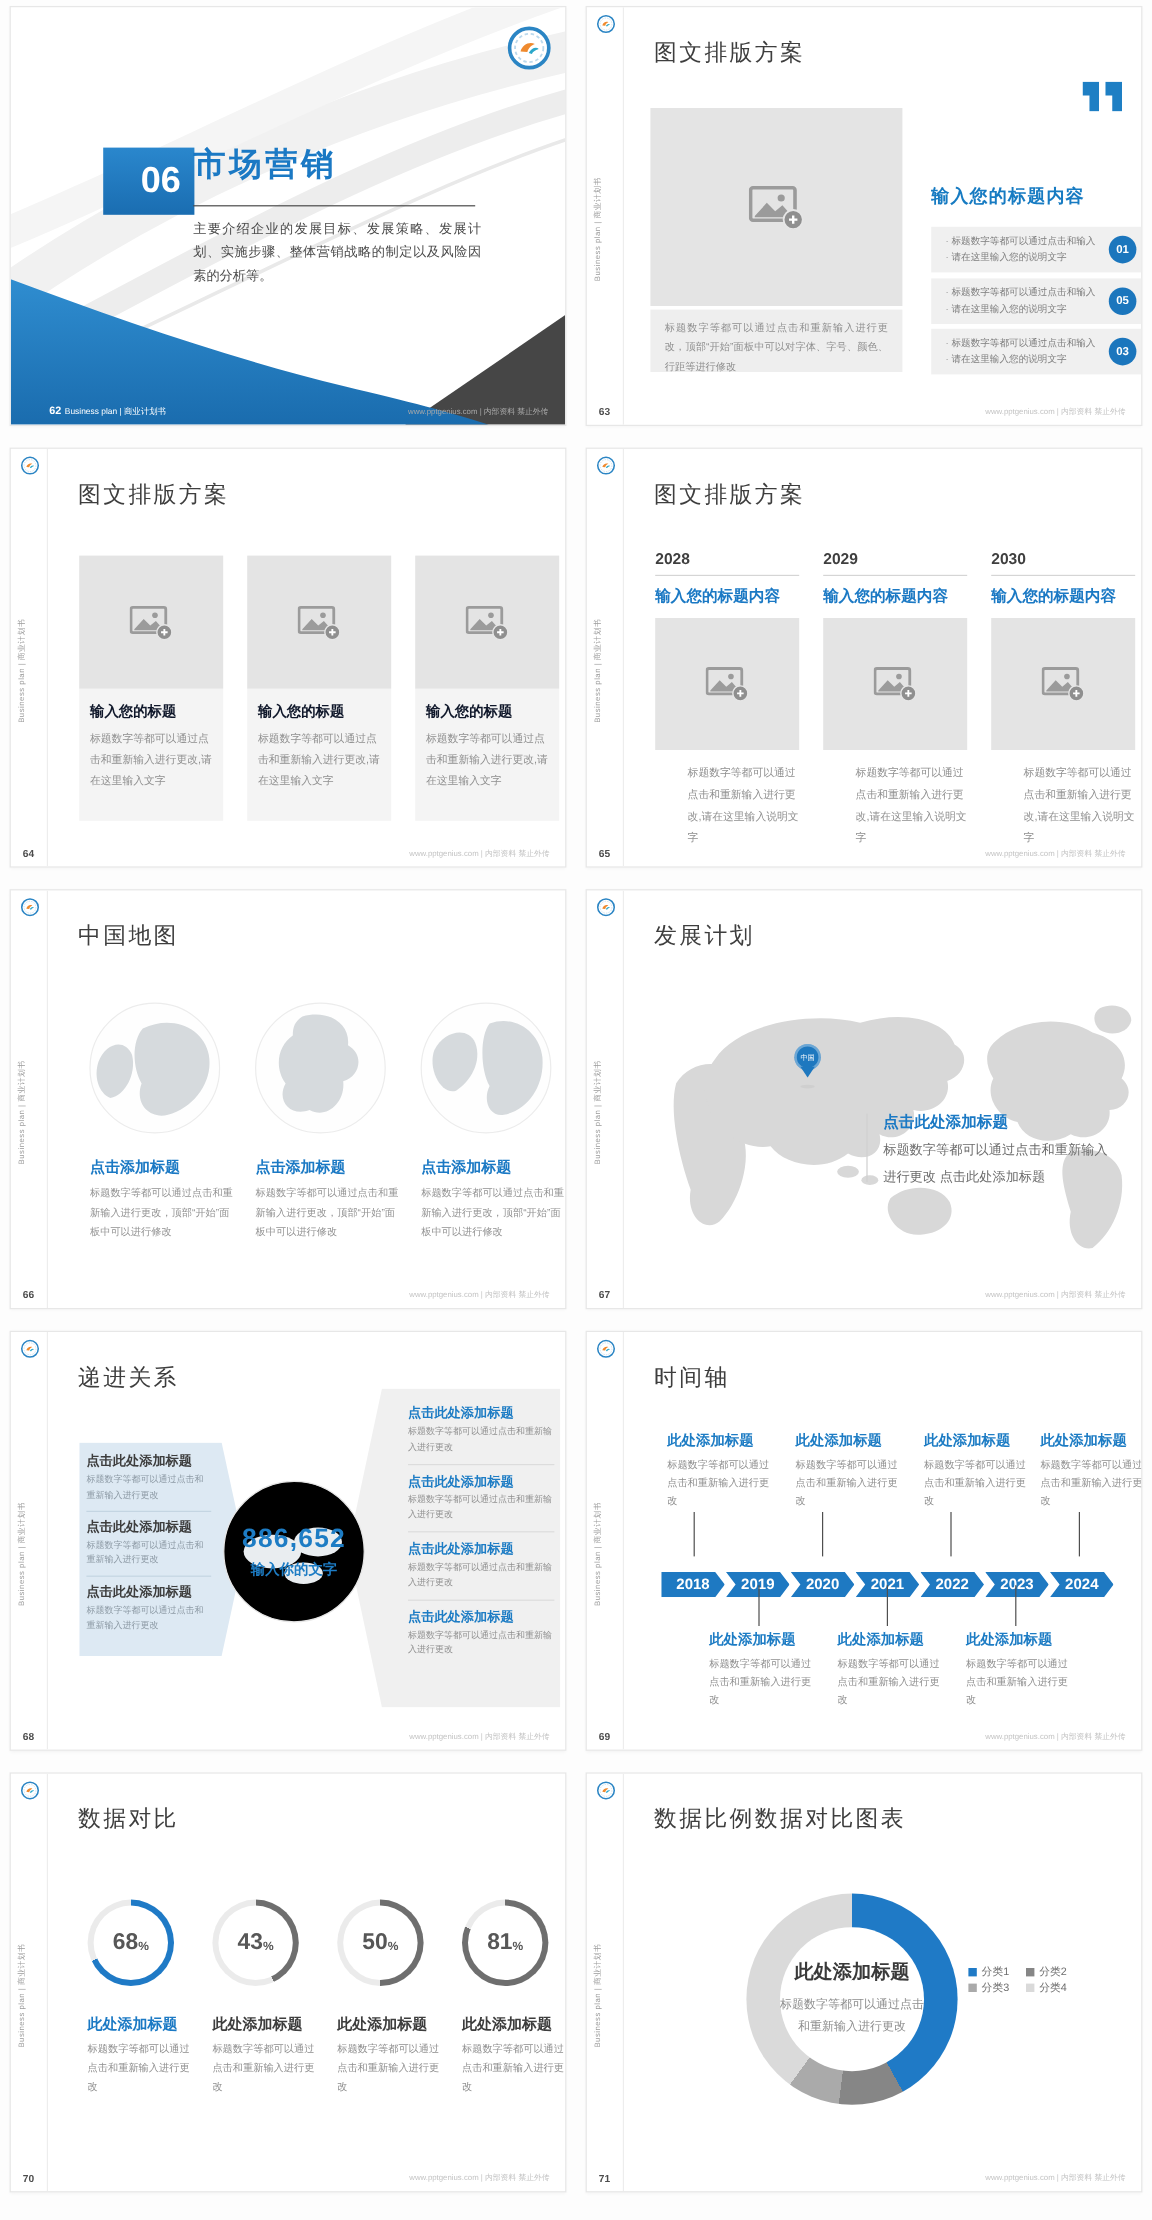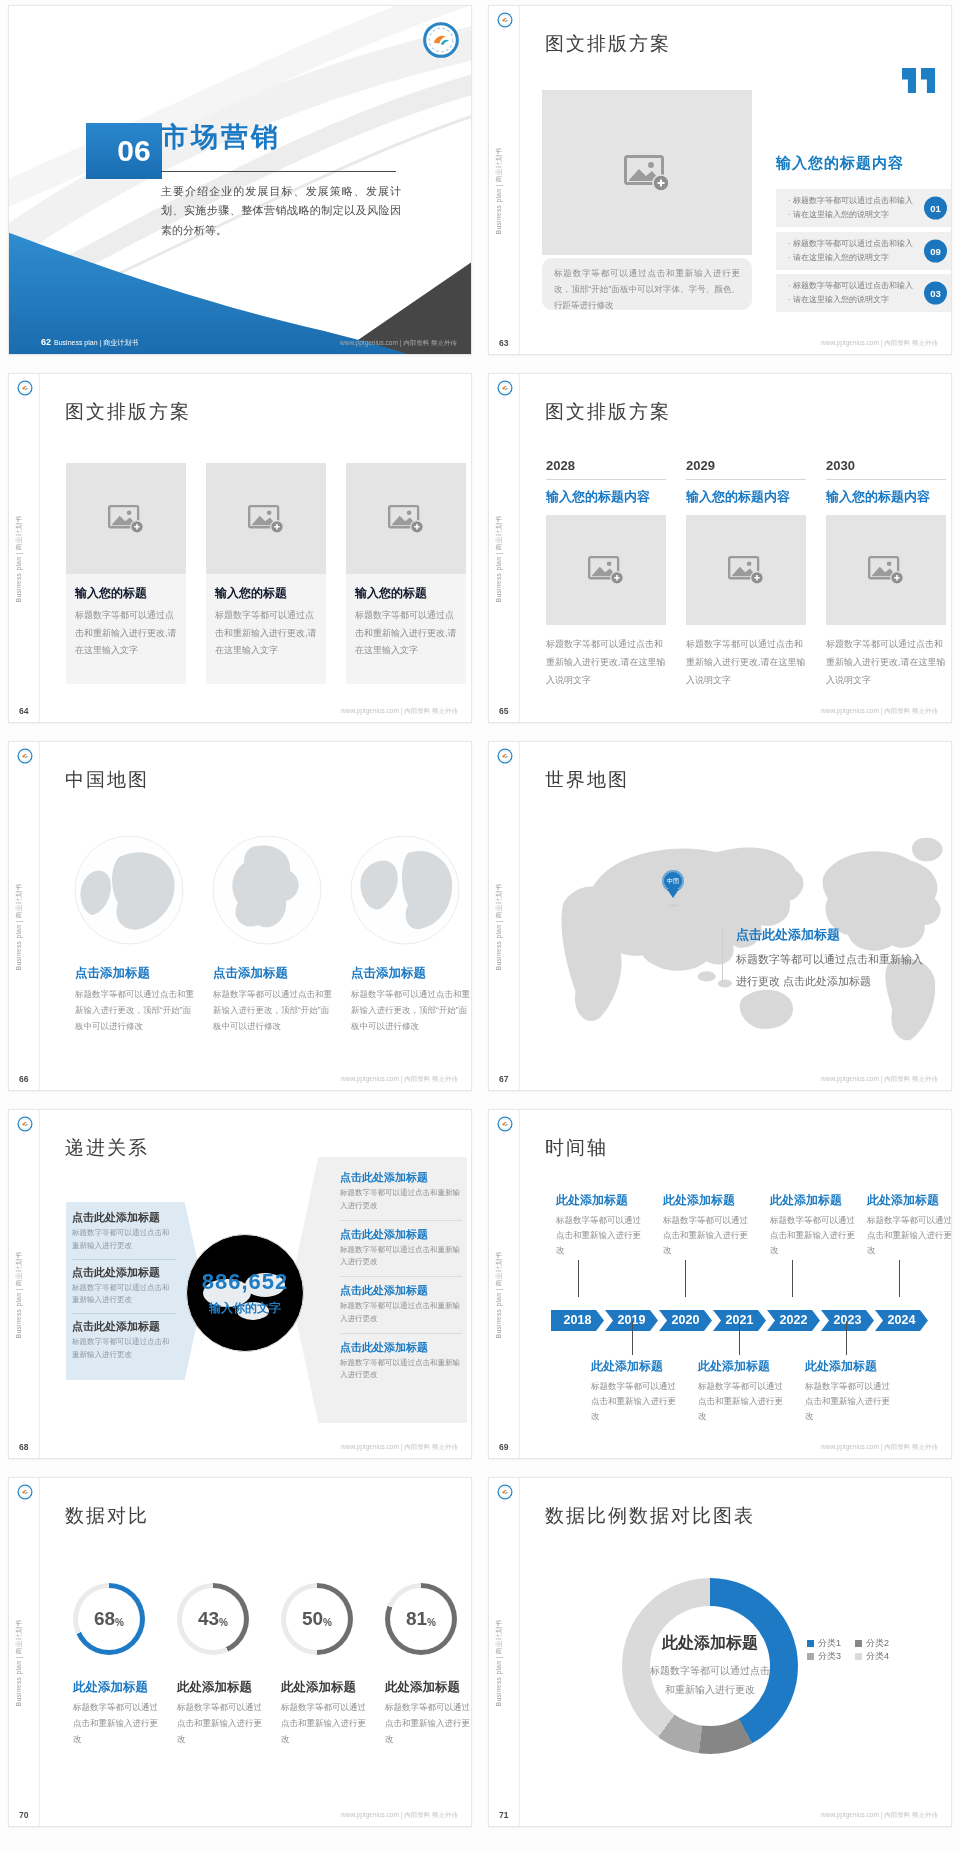"09" div.qi-n { text: 09 -> 05 }
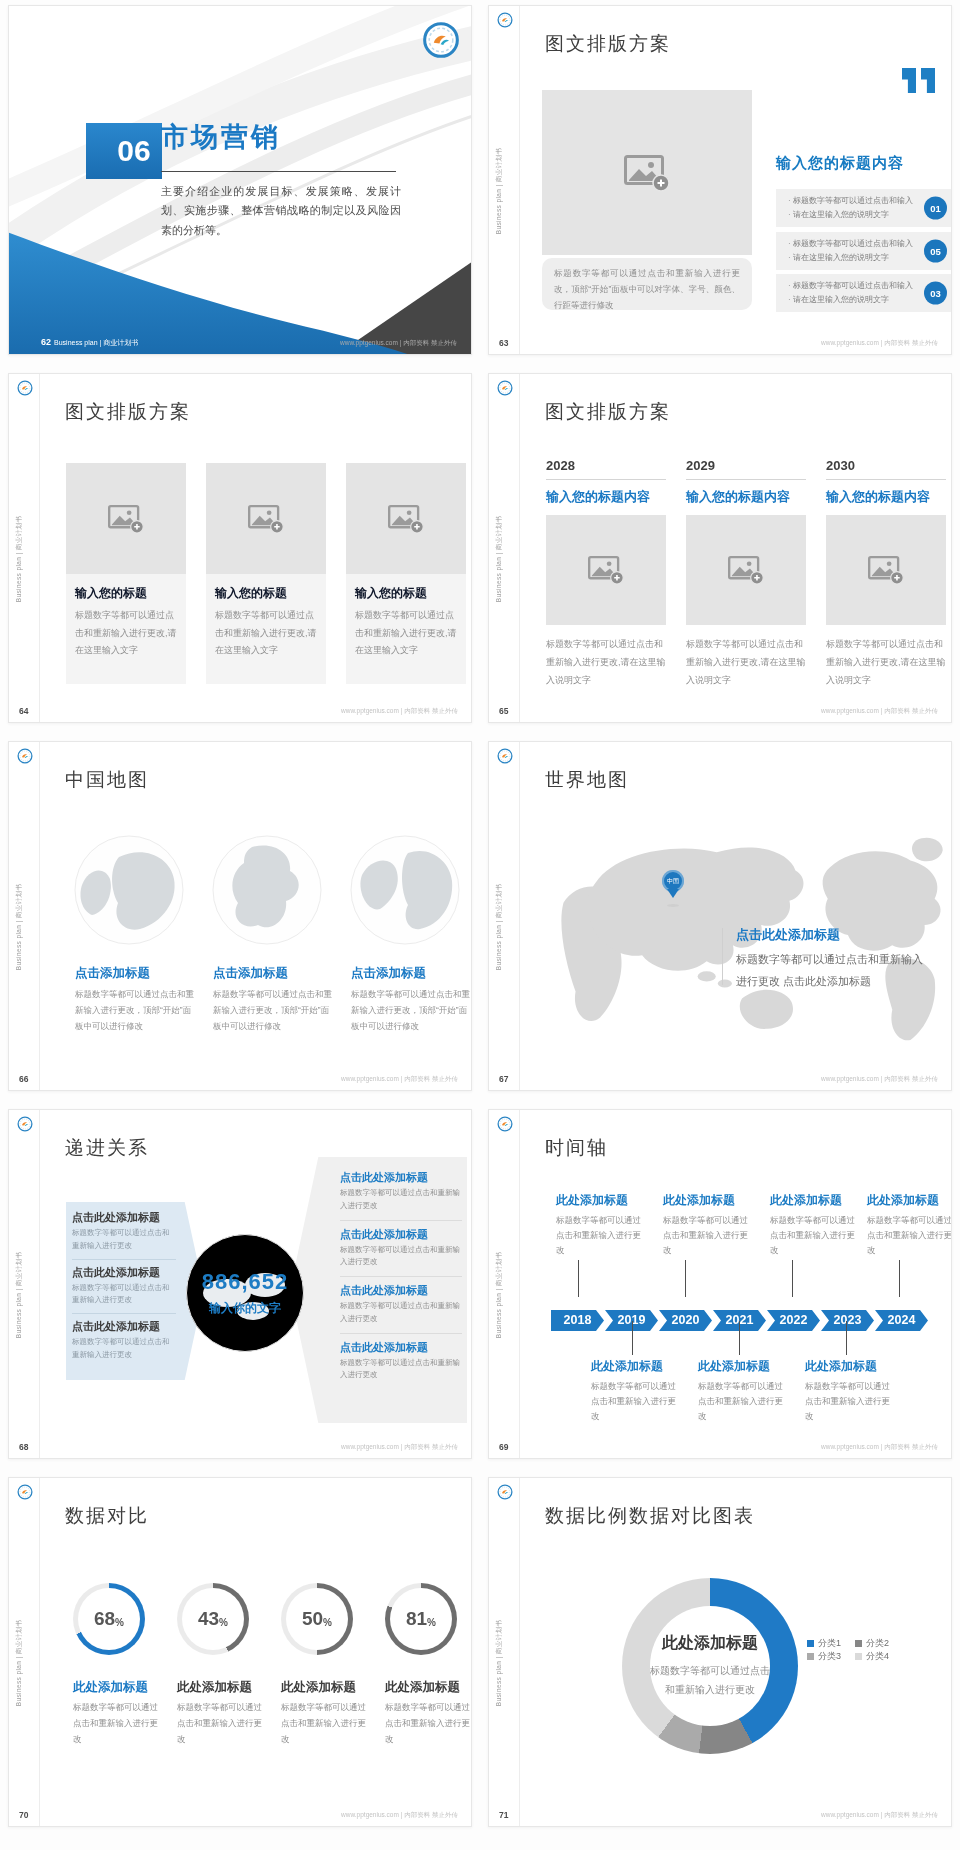"标题数字等都可以通过点击和重新输入进行更改，顶部“开始”面板中可以对字体、字号、" .s63-cap { border-radius: 10px -> none }
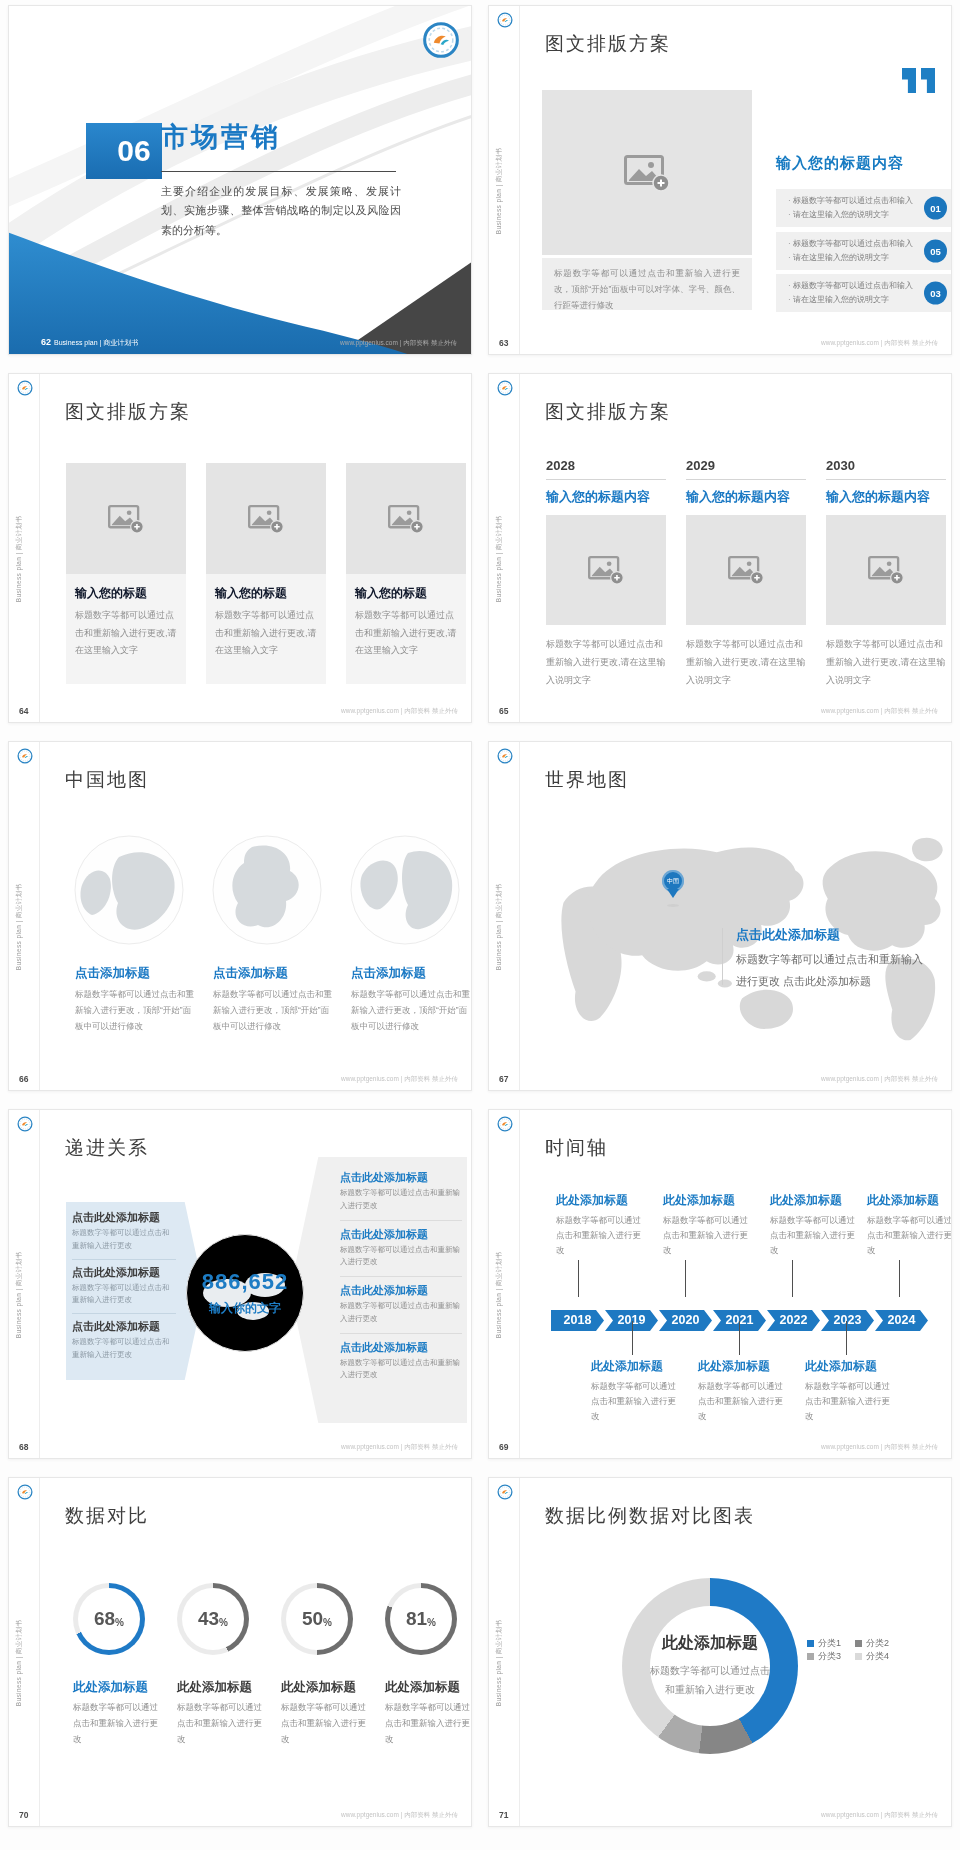"标题数字等都可以通过点击和重新输入进行更改,请在这里输入说明文字" .c65-t { margin-left: none -> 27px }
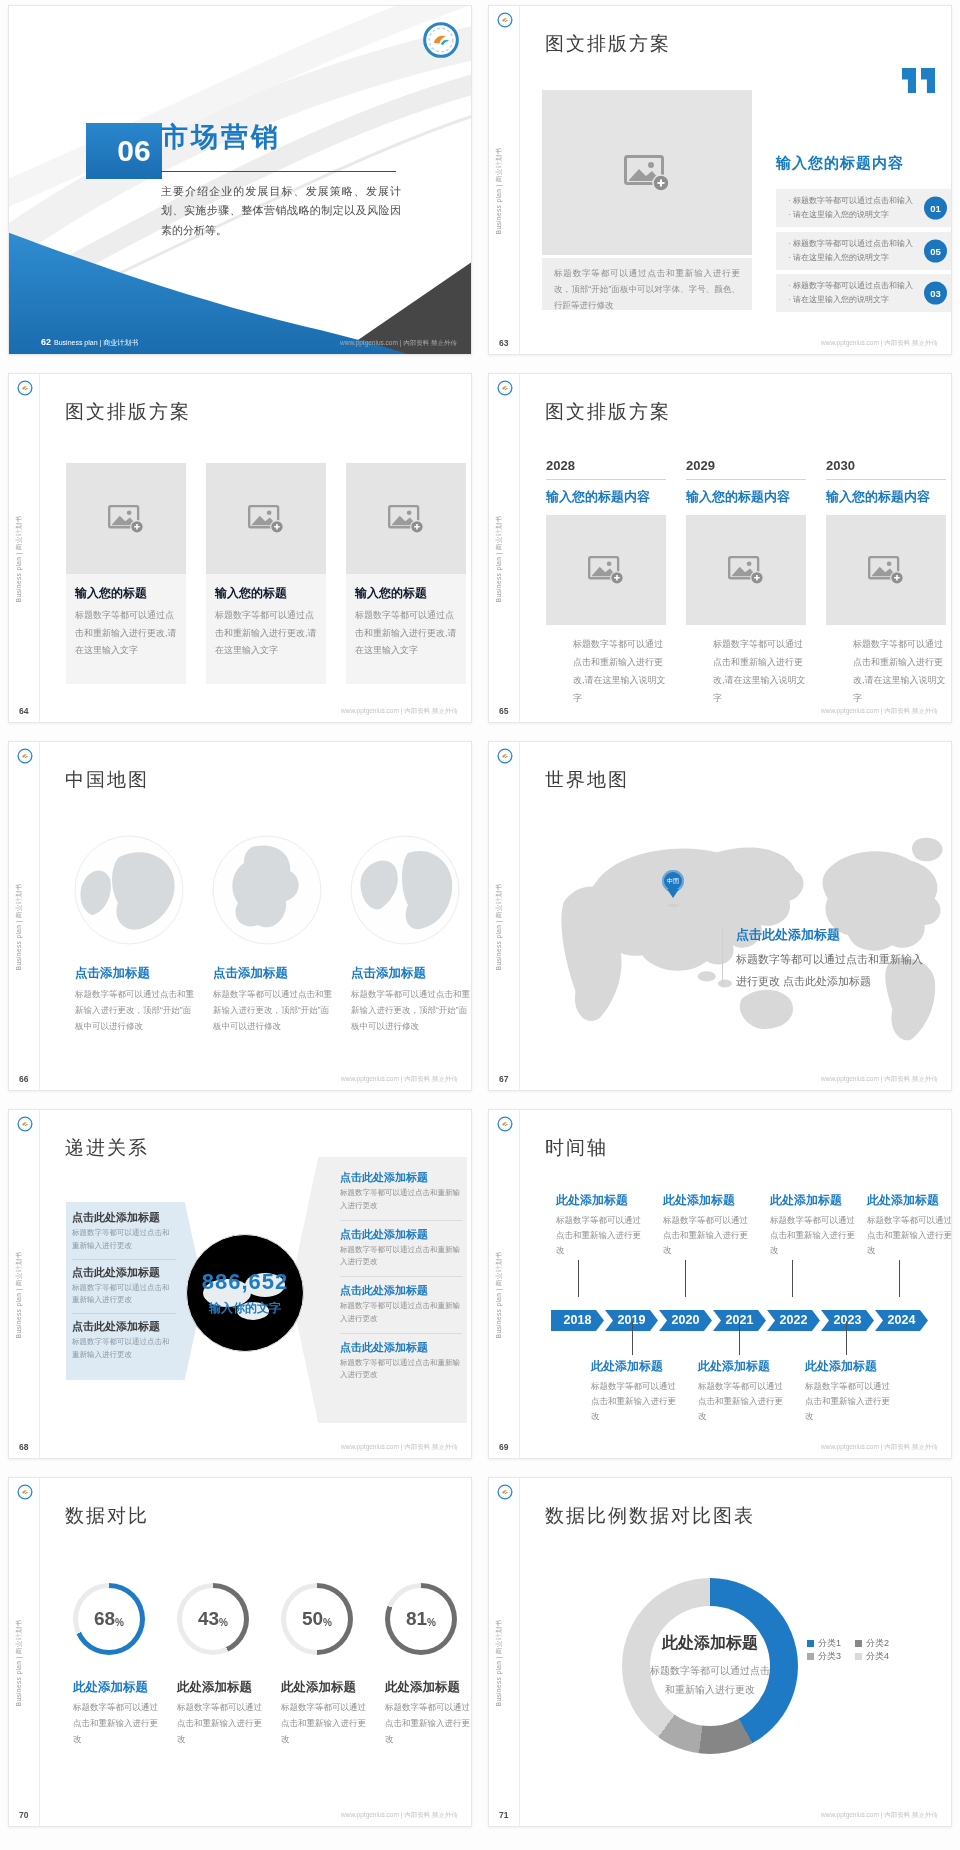"世界地图" div.s-title { text: 世界地图 -> 发展计划 }
